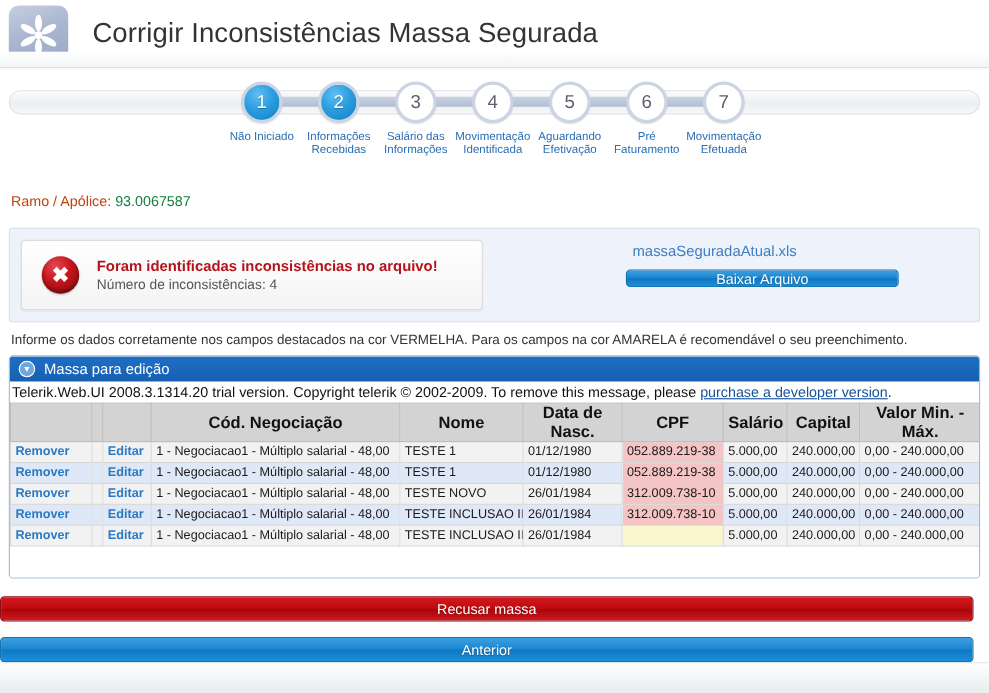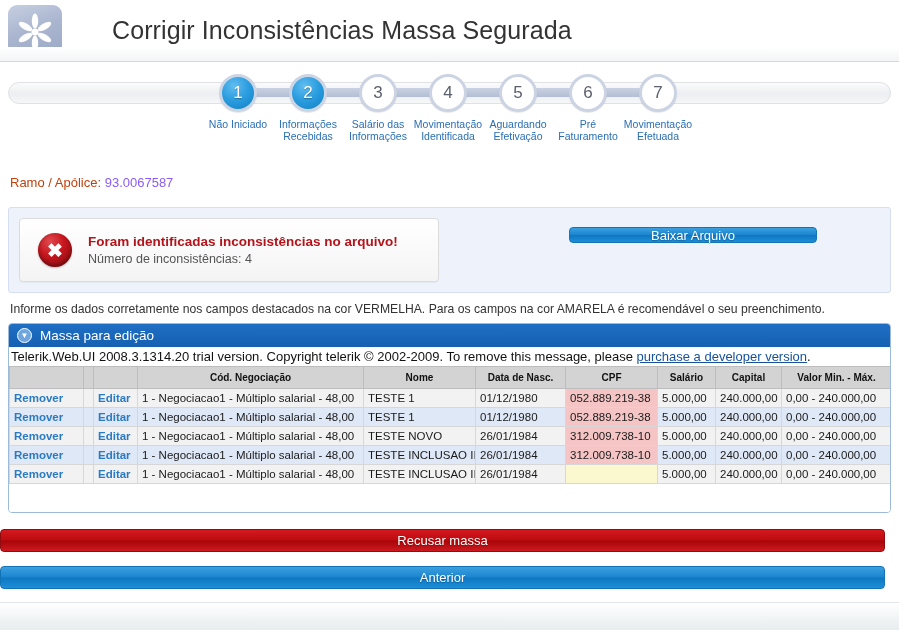"Corrigir Inconsistências Massa Segurada" .page-header { gap: 28px -> none }
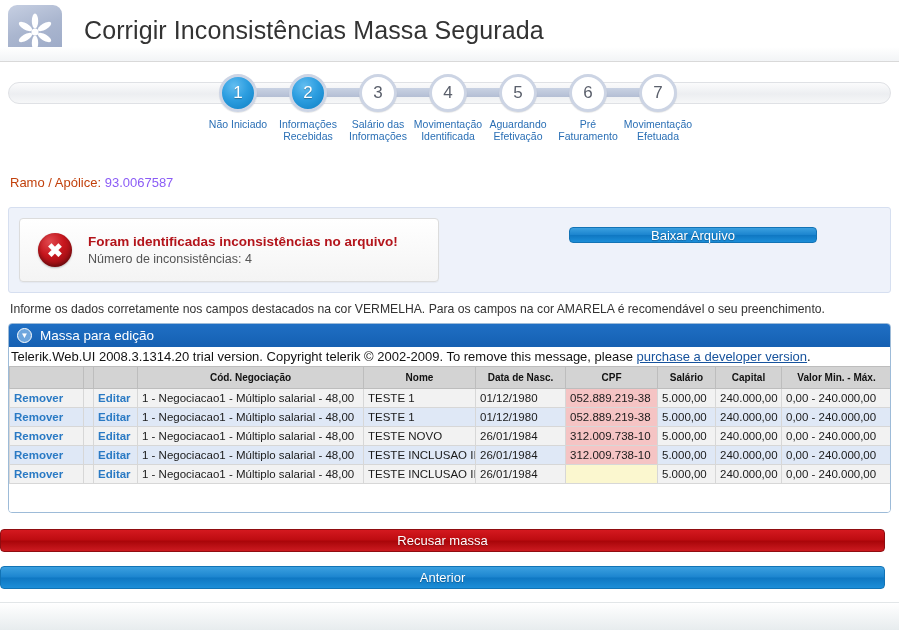"93.0067587" .info-value { color: #8b5cf6 -> #15803d }
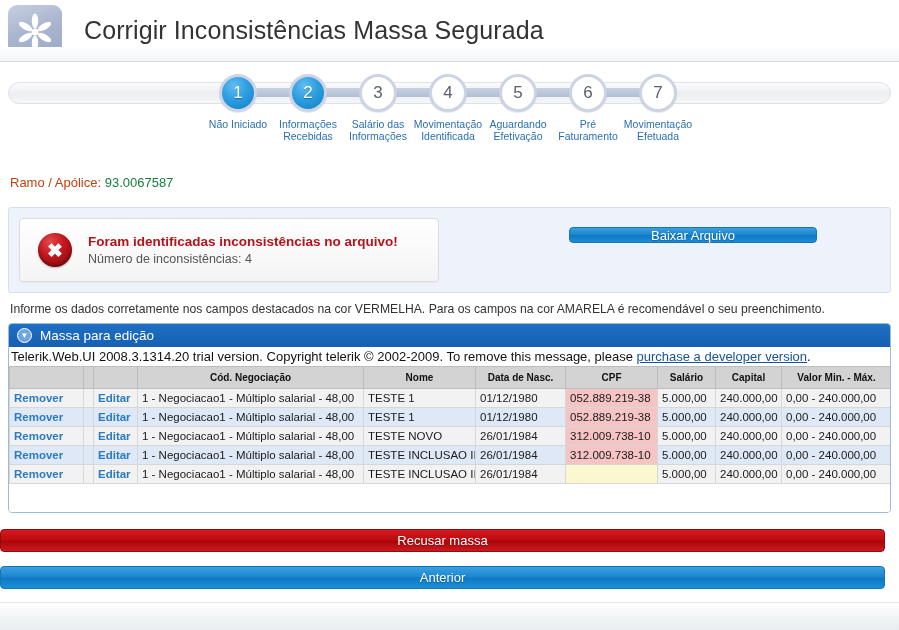"massaSeguradaAtual.xls" div.file-name { html: none -> <div>massaSeguradaAtual.xls</div> }
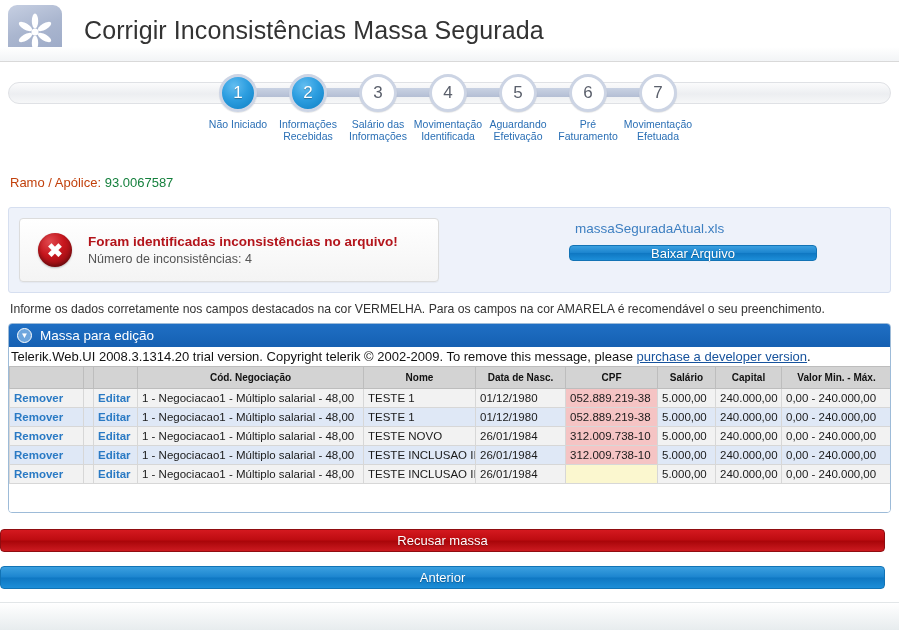"Cód. Negociação" table.grid th { font-size: 10px -> 15px }
